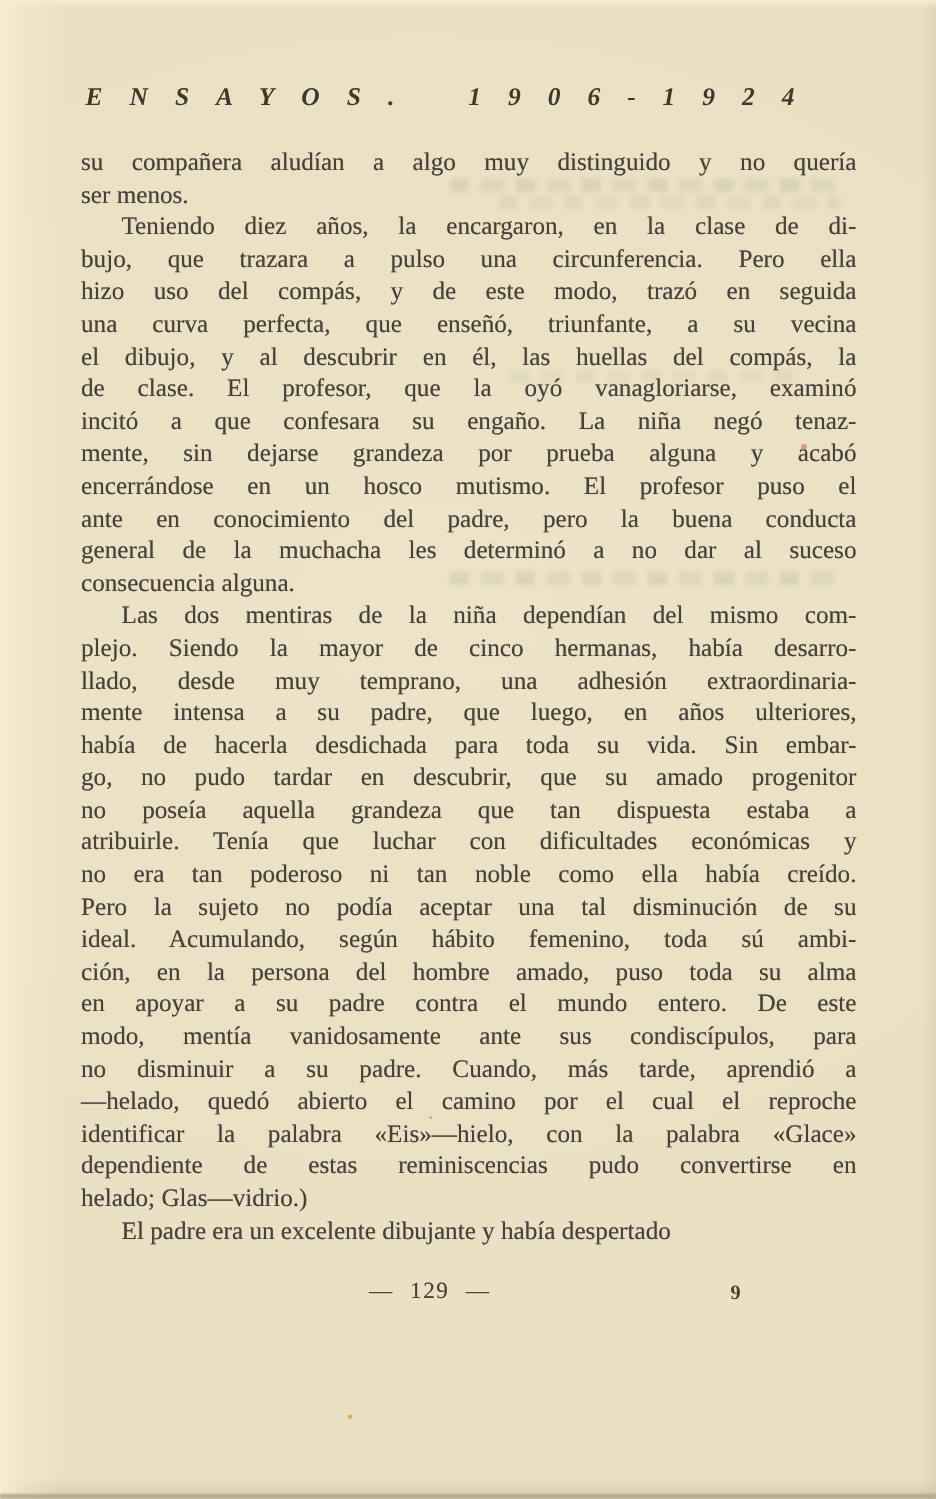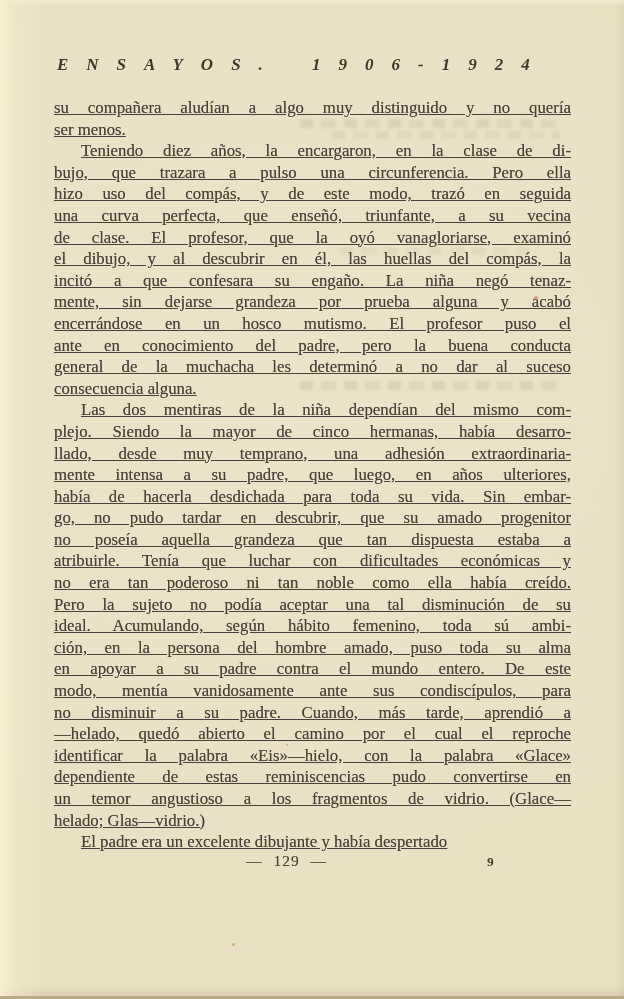"su compañera aludían a algo" .line { text-decoration: underline -> none }
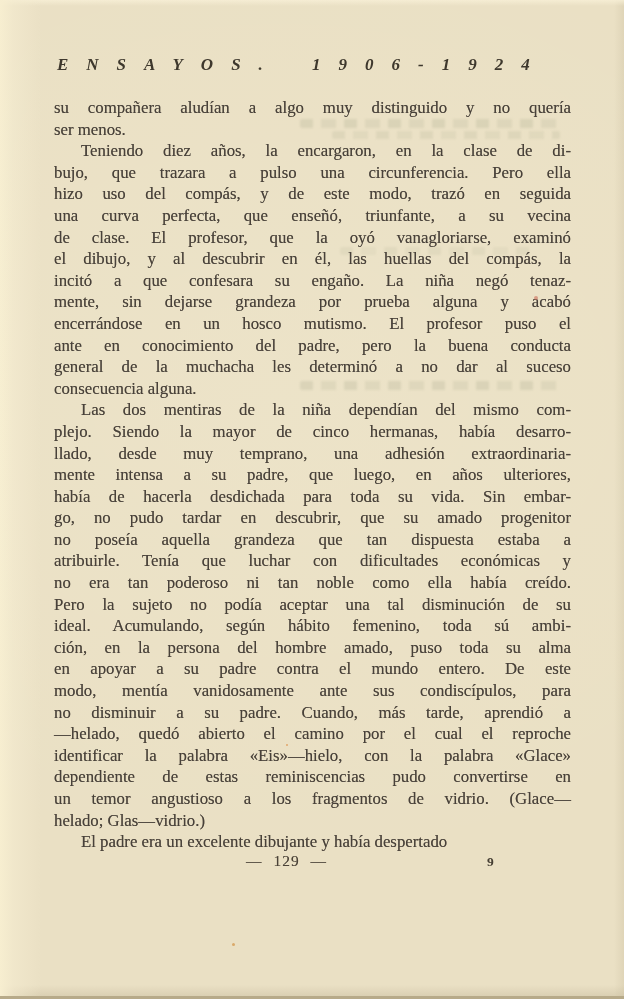"de clase. El profesor, que" div.line { order: before "el dibujo, y al descubrir" -> after "el dibujo, y al descubrir" }
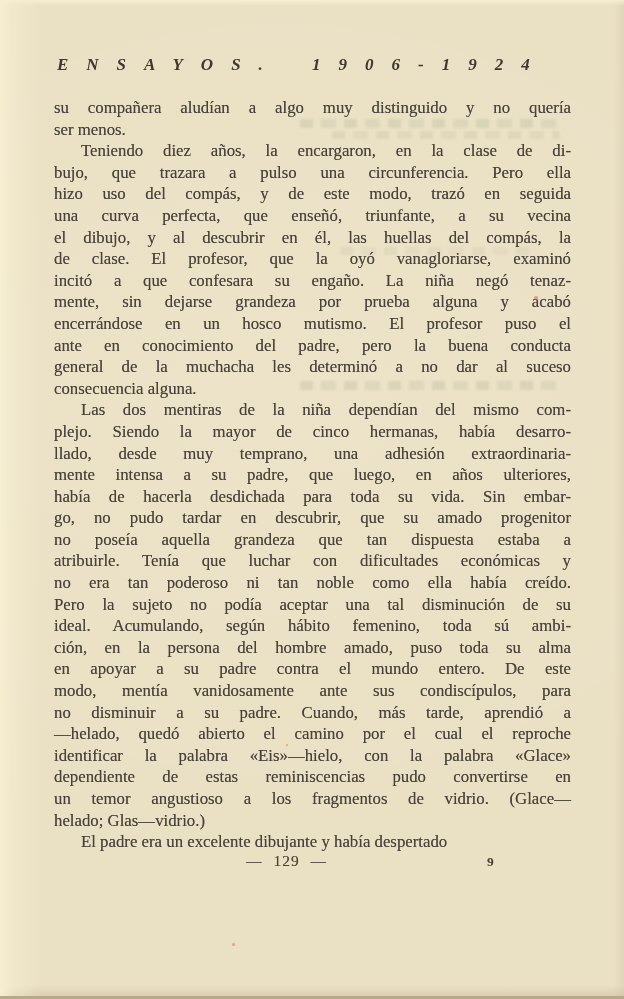"un temor angustioso a los" div.line { html: <div>un temor angustioso a los fragmentos de vidrio. (Glace—</div> -> none }
